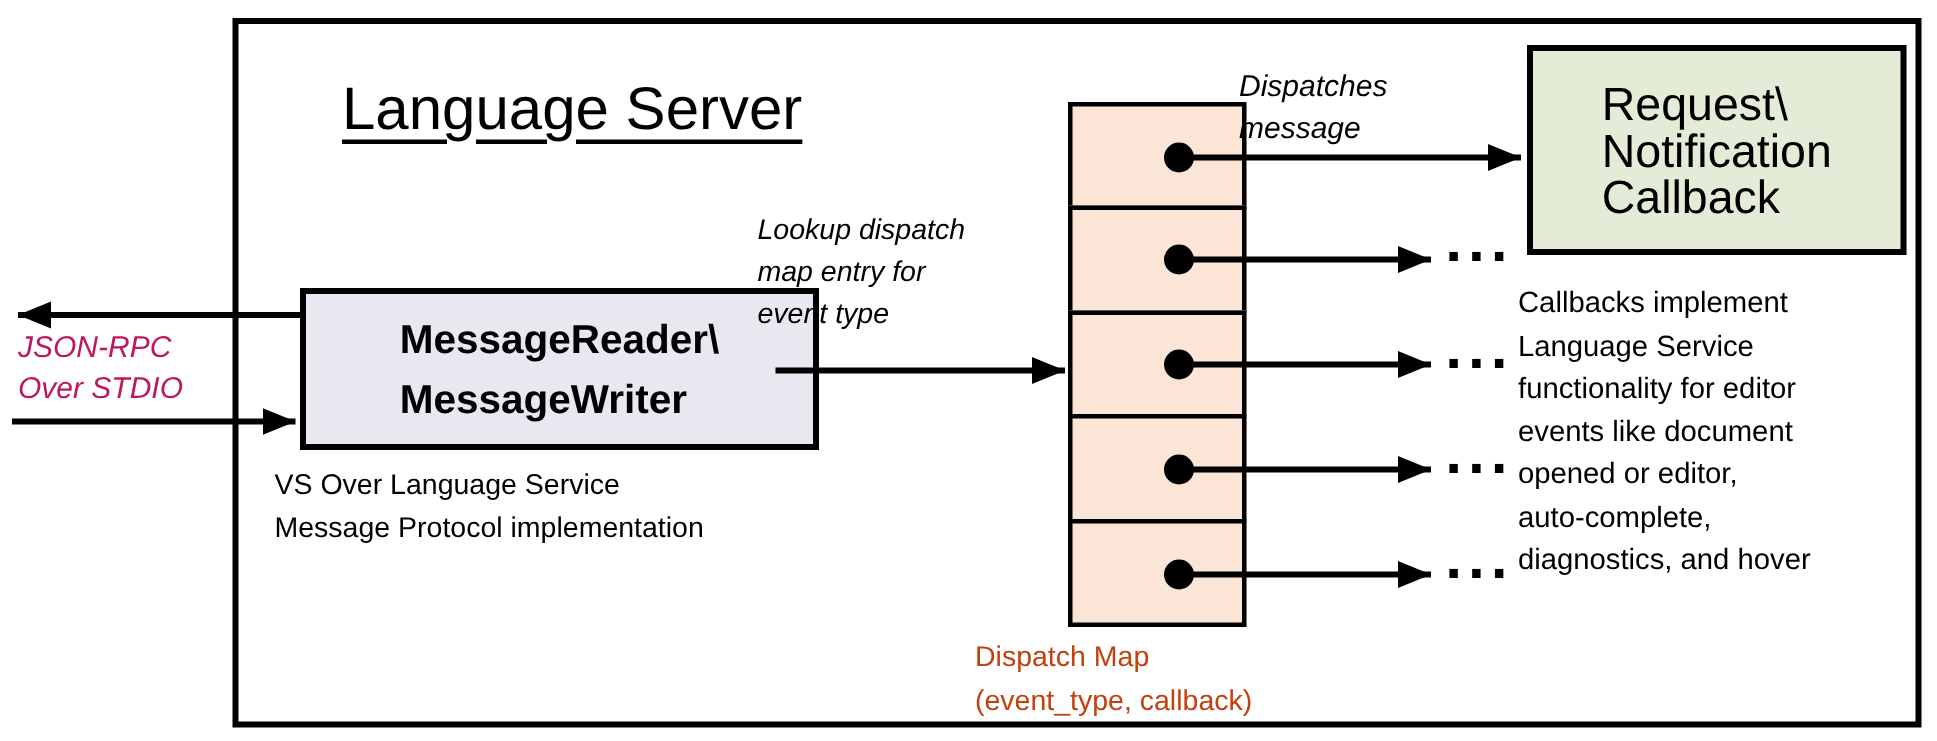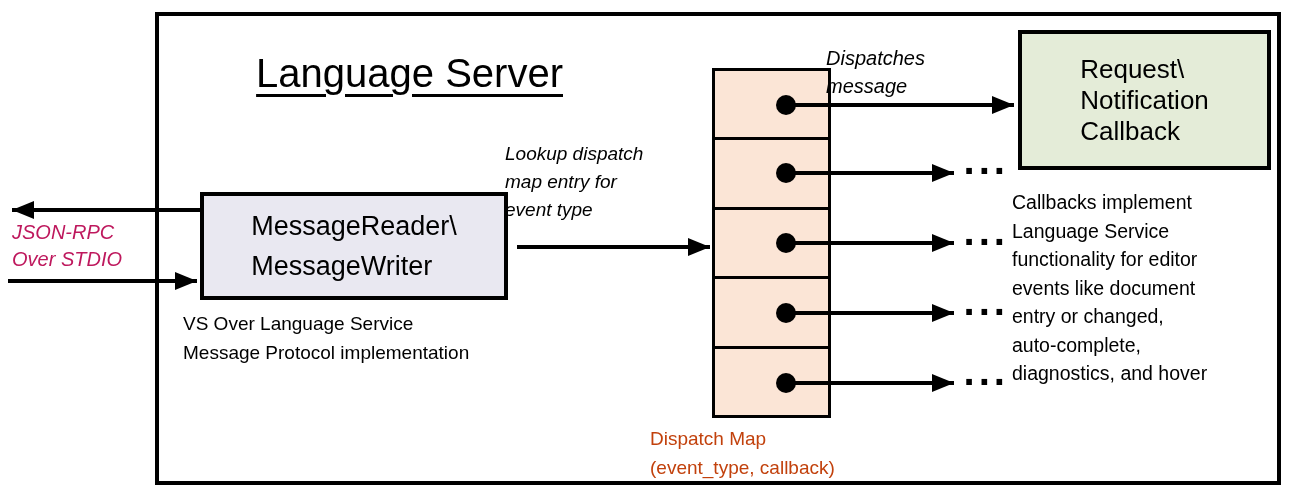"Language Server" .title { text-align: right -> left }
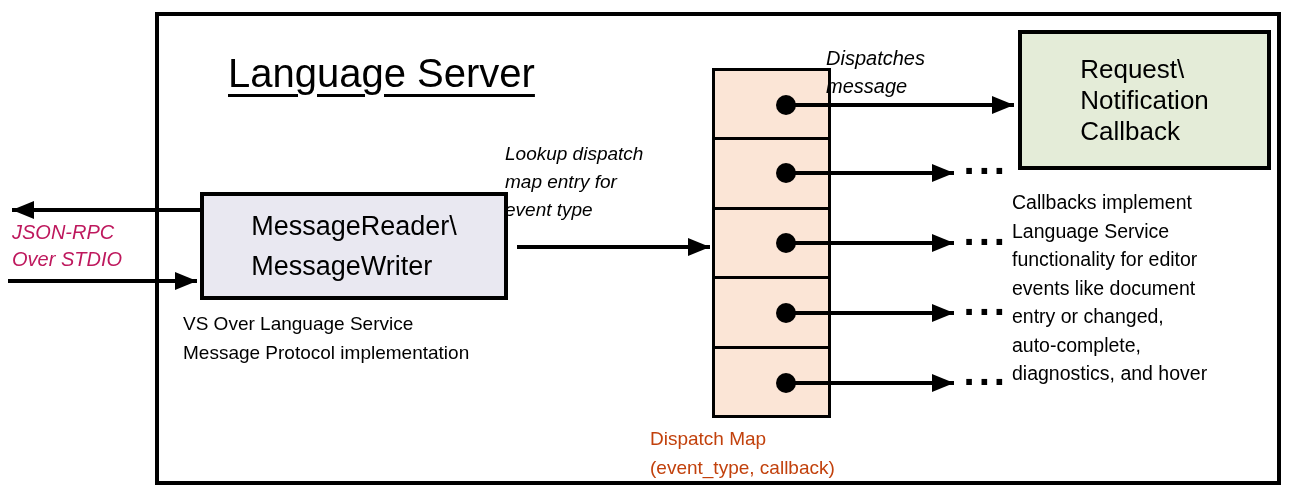"Request\" .callback-box { font-size: 26px -> 31px }
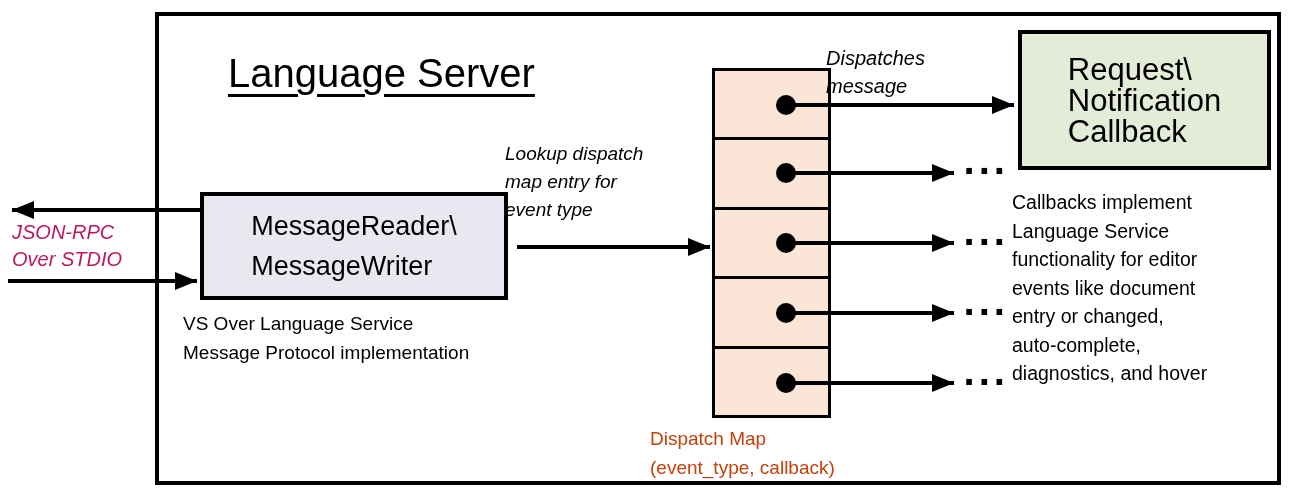"Callbacks implement" div.abs { text: entry or changed -> opened or editor }
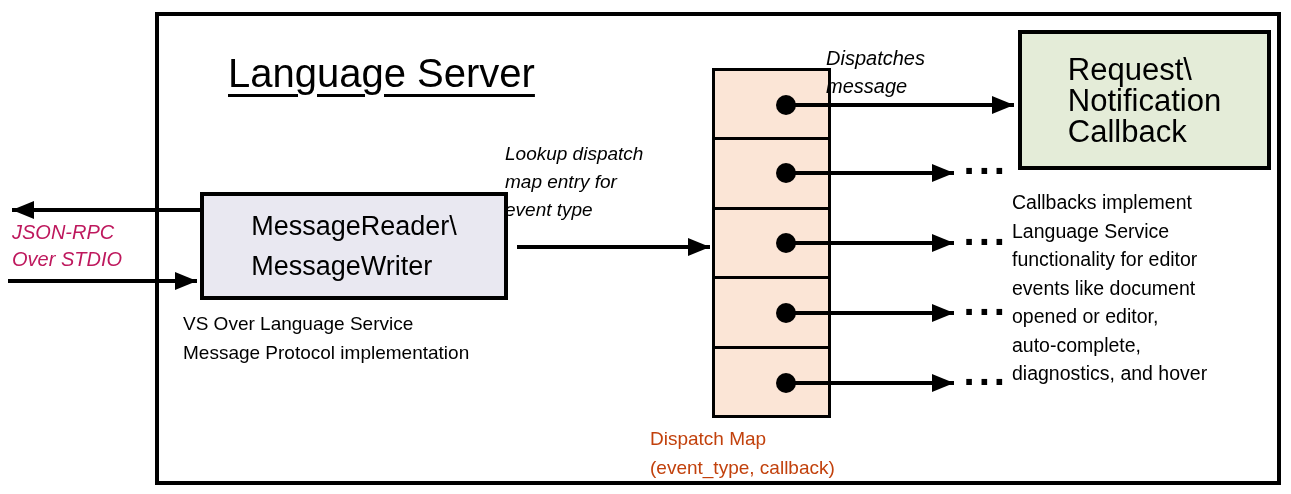"MessageReader\" .reader-box { font-weight: none -> bold; width: 308px -> 346px }
